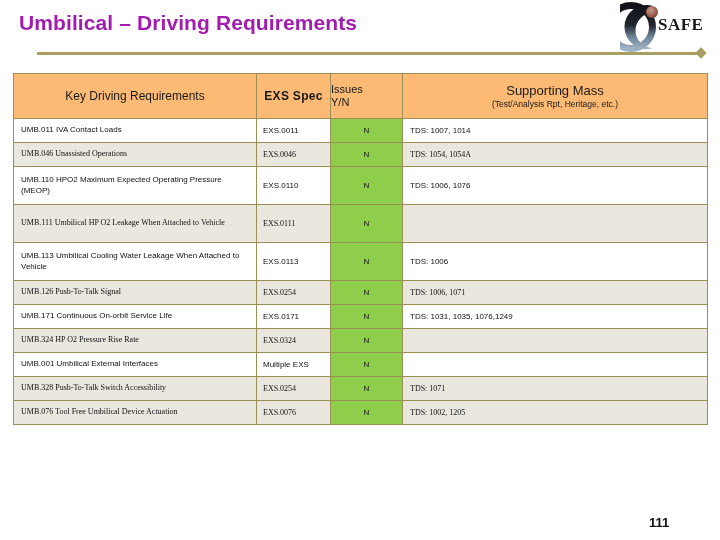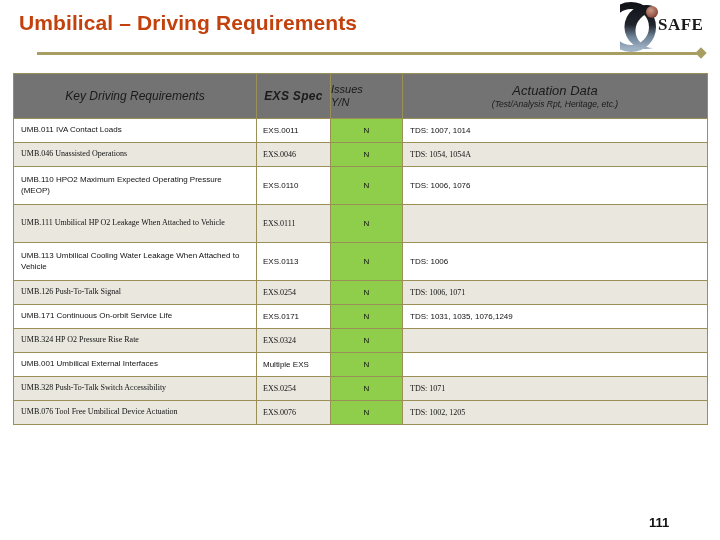"Umbilical – Driving Requirements" .slide-title { color: #c2410c -> #a21caf }
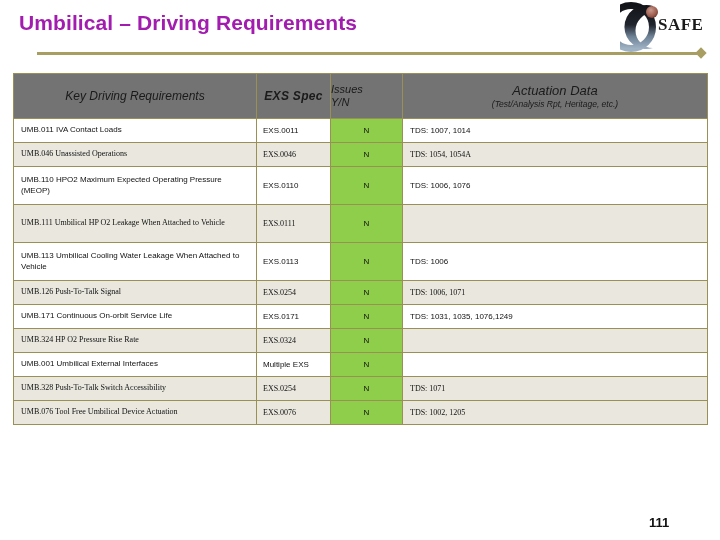"Key Driving Requirements" thead th { background: #737373 -> #fdba74; font-style: italic -> none }
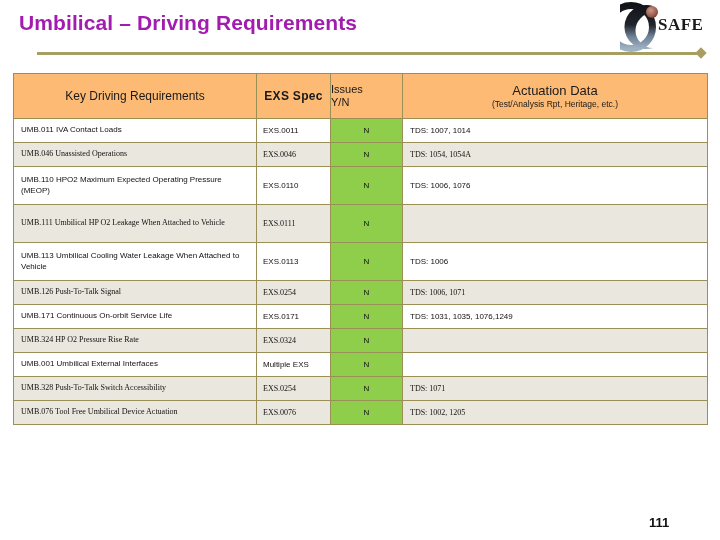"Actuation Data" span.sup-main { text: Actuation Data -> Supporting Mass }
